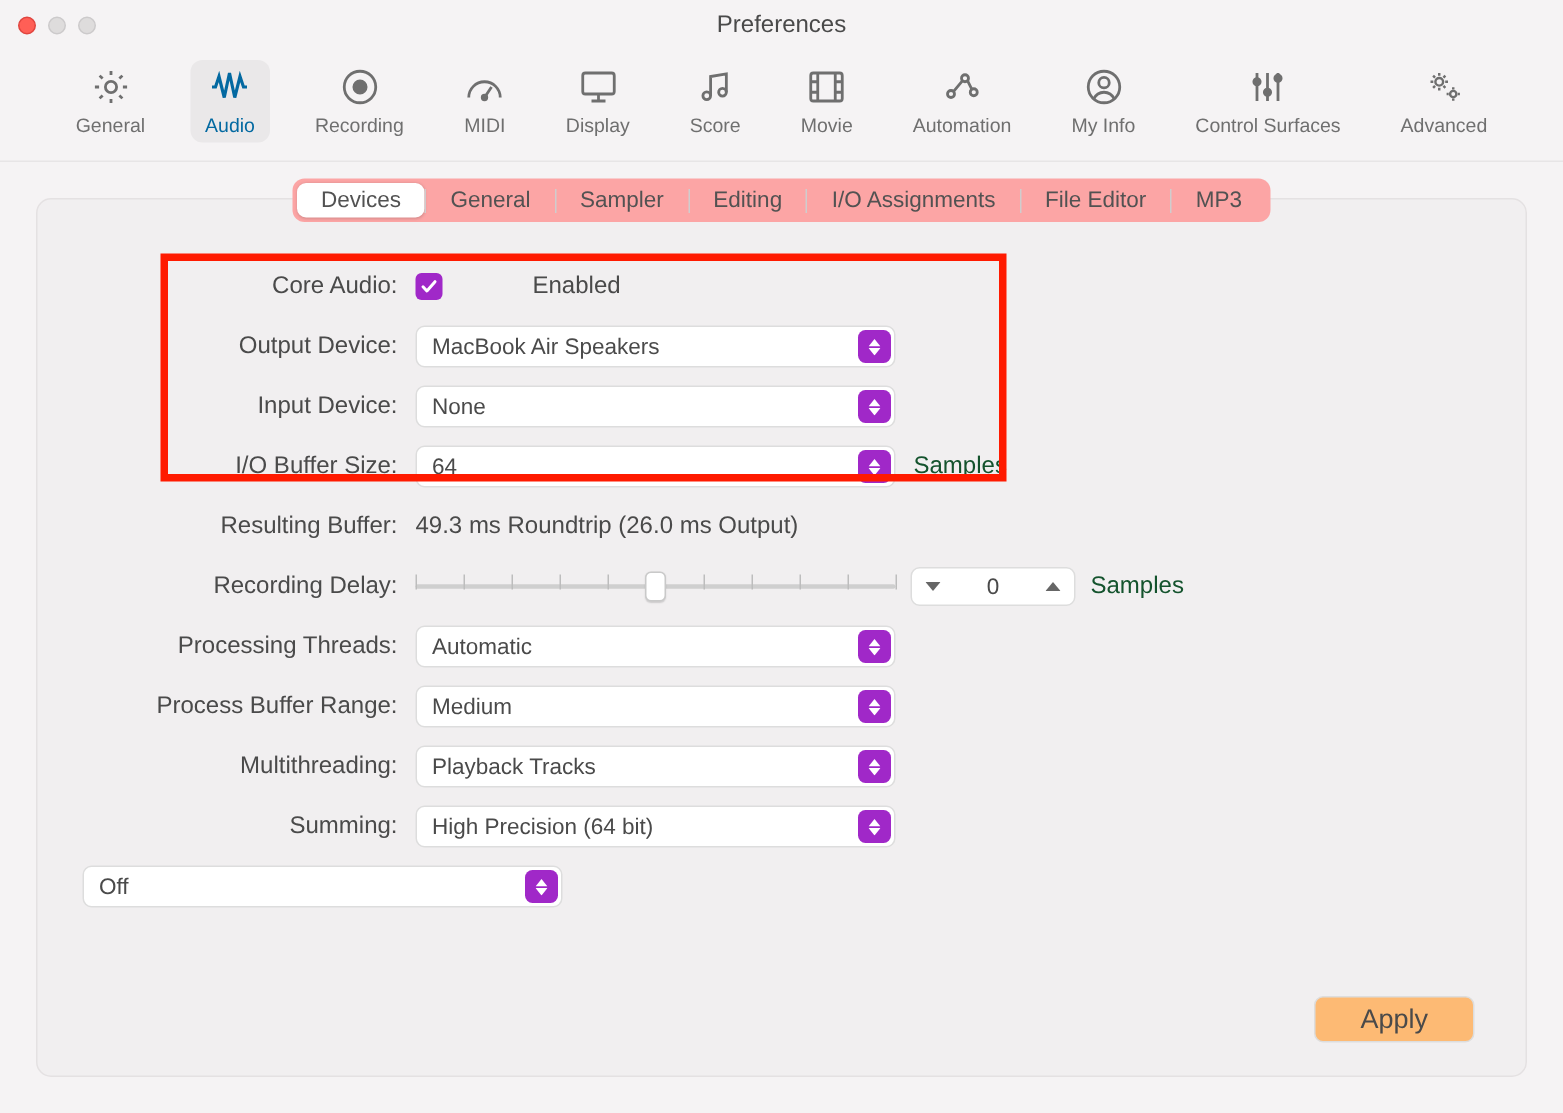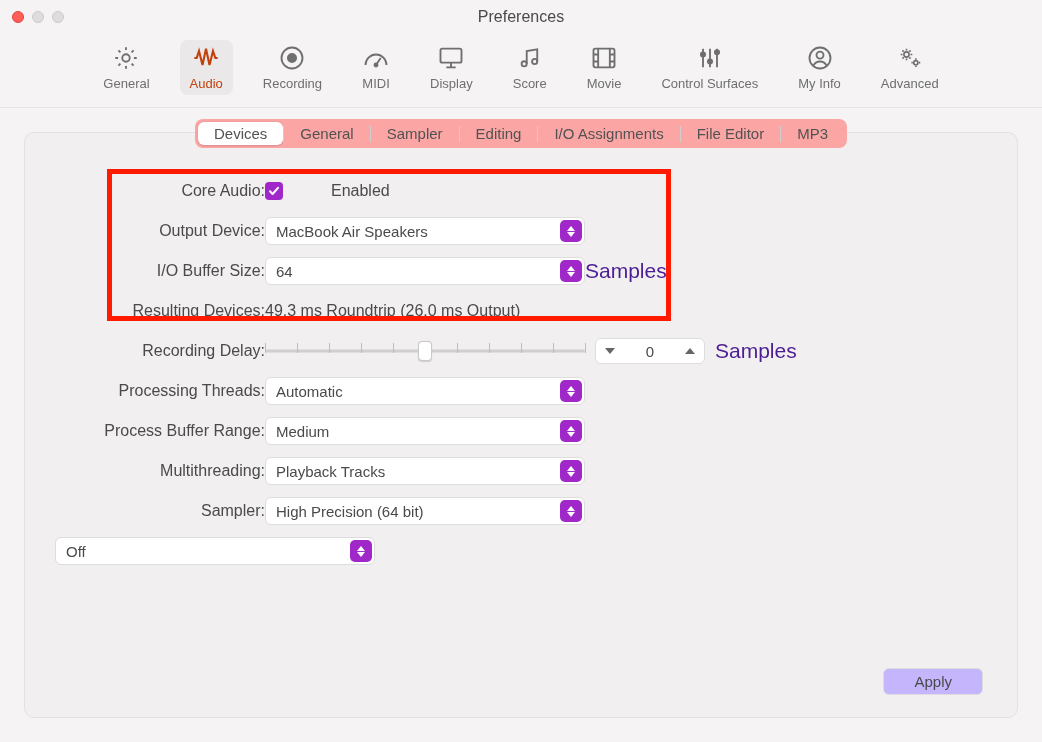"Audio" .tool.active { color: #c2410c -> #0369a1 }
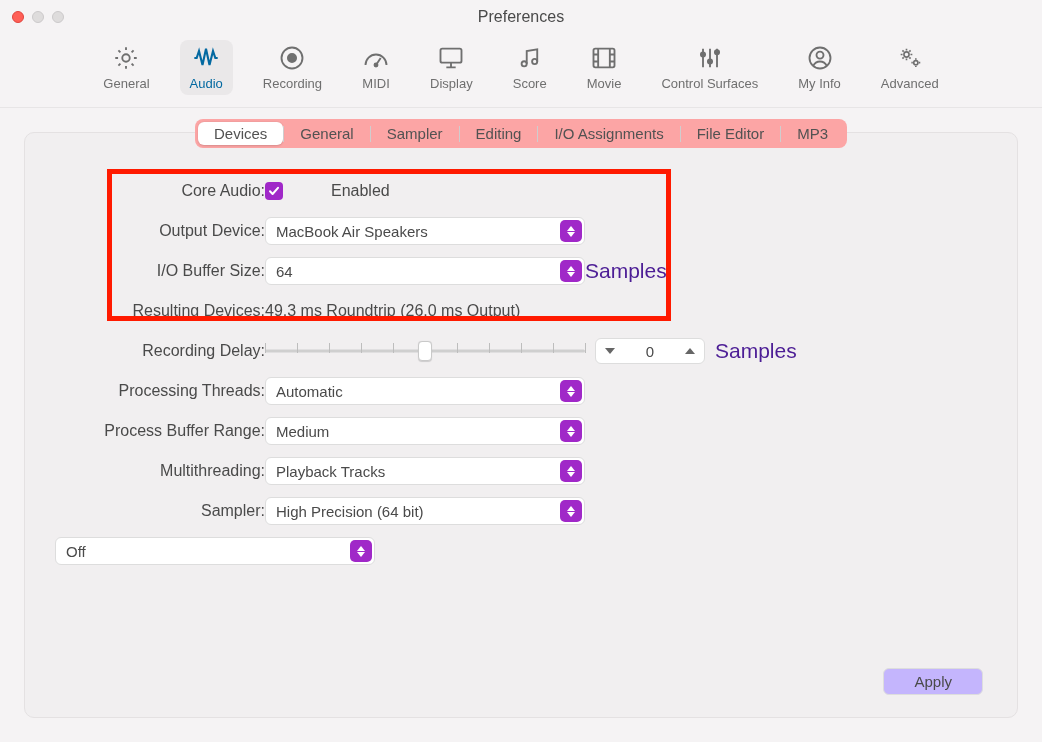"Automation" div.tool { html: none -> <div> <svg> <circle></circle> <circle></circle> <circle></circle> <path></path> </svg> <span>Automation</span> </div> }
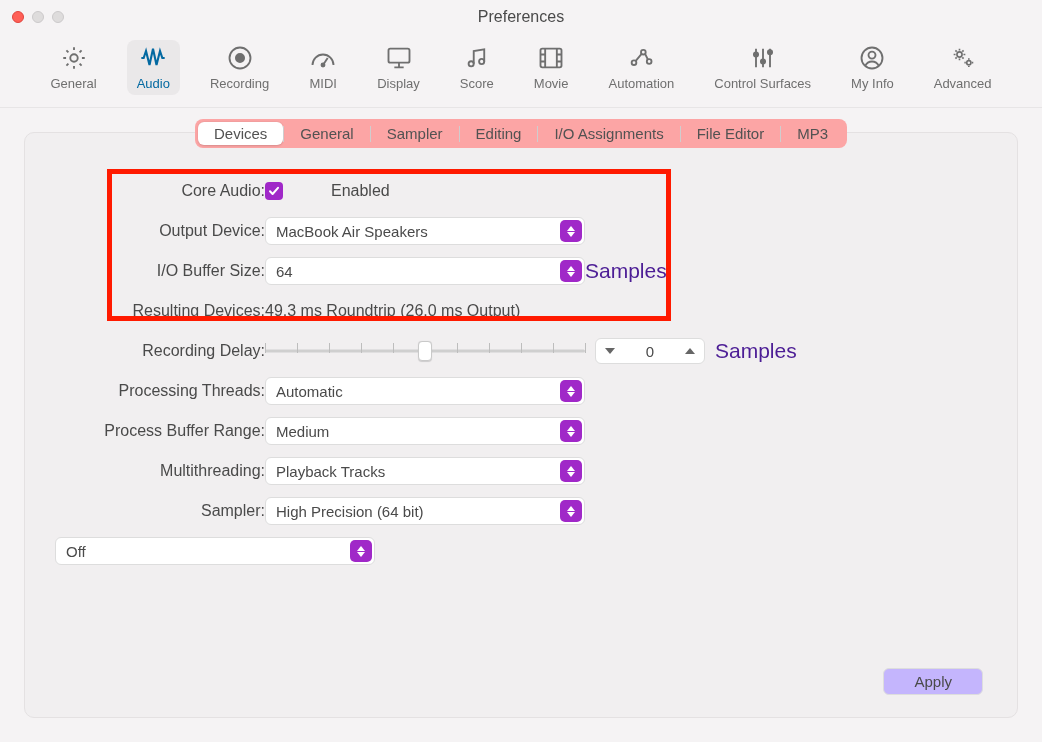"Control Surfaces" div.tool { order: before "My Info" -> after "My Info" }
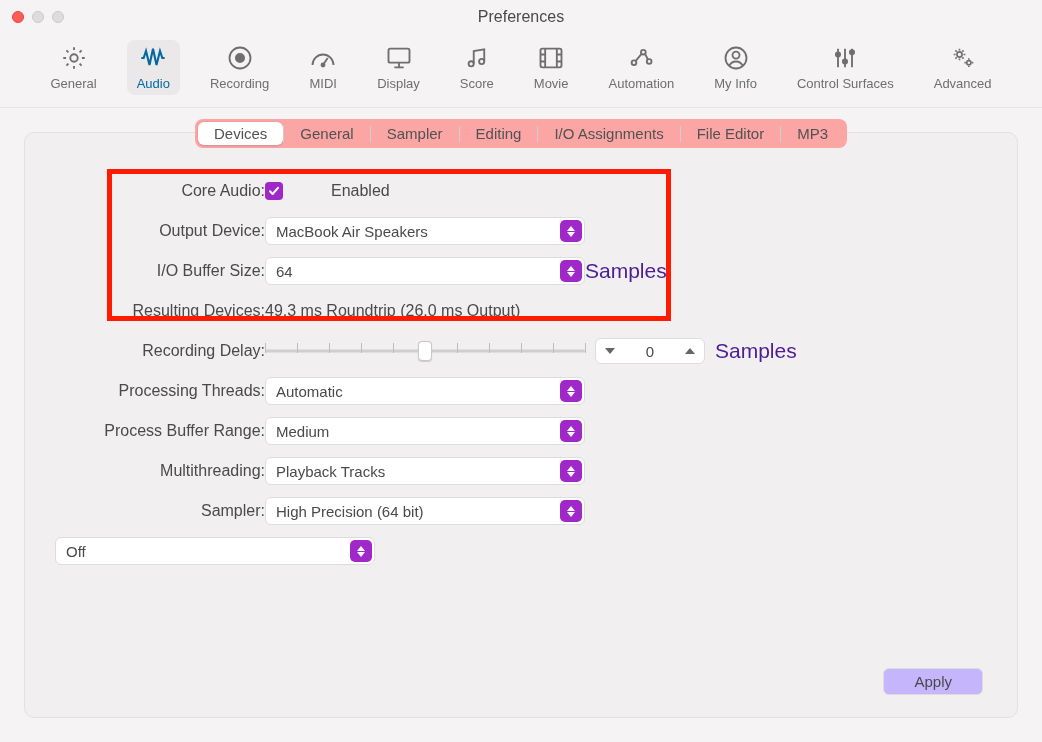"Core Audio:" .row { gap: none -> 12px }
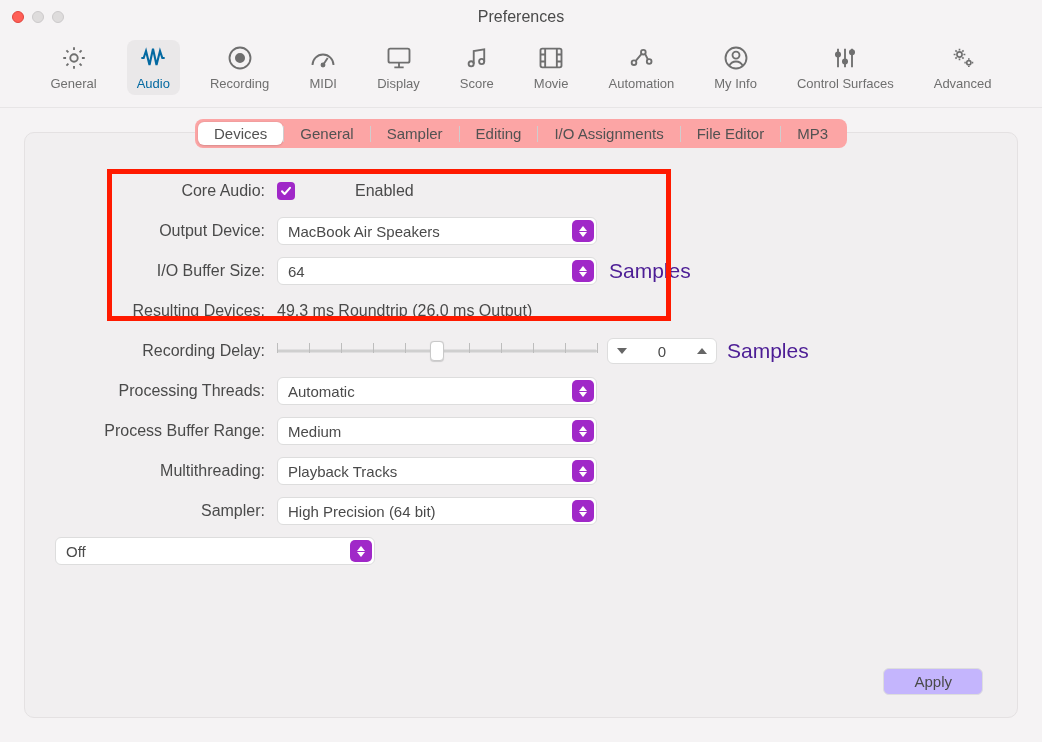"Input Device:" div.row { html: none -> <div> <div>Input Device:</div> <div> <span>None</span> <div> <svg> <path></path> </svg> <svg> <path></path> </svg> </div> </div> </div> }
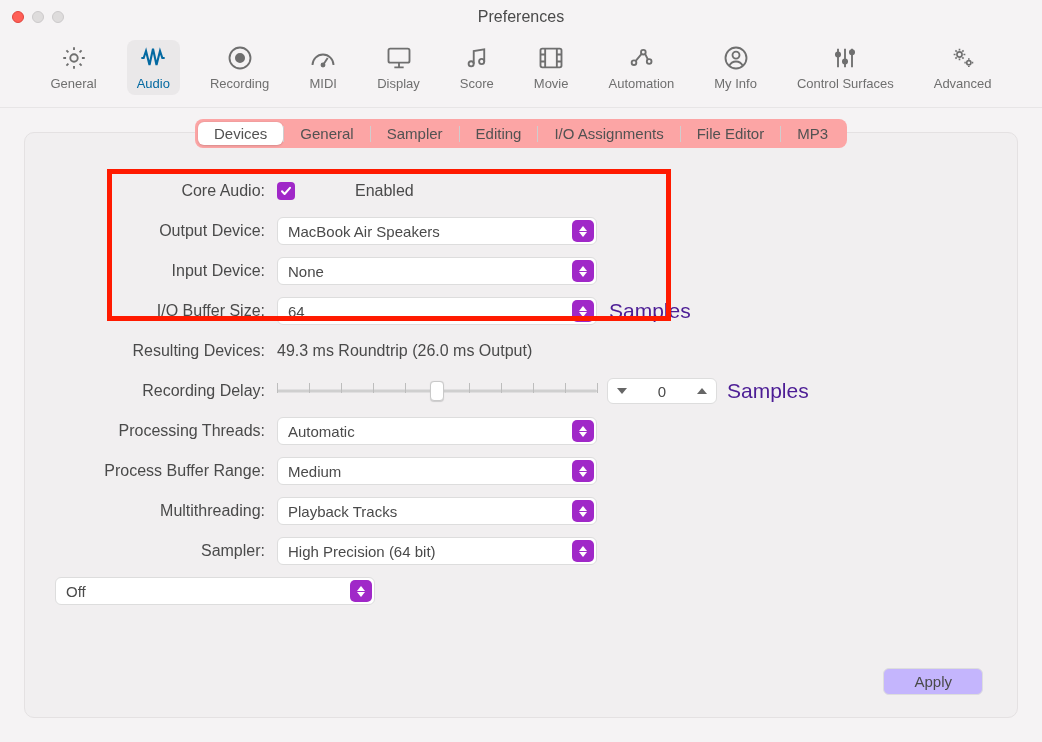"Samples" .suffix { color: #4c1d95 -> #14532d; font-size: 21px -> 16px }
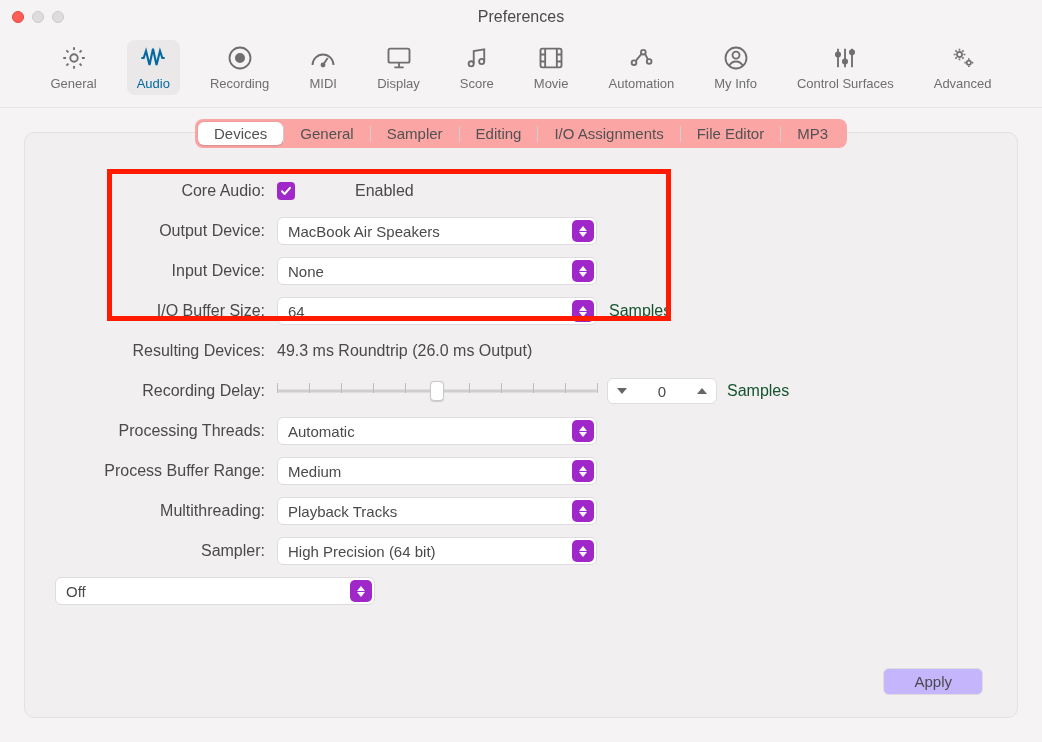"Resulting Devices:" div.label { text: Devices -> Buffer }
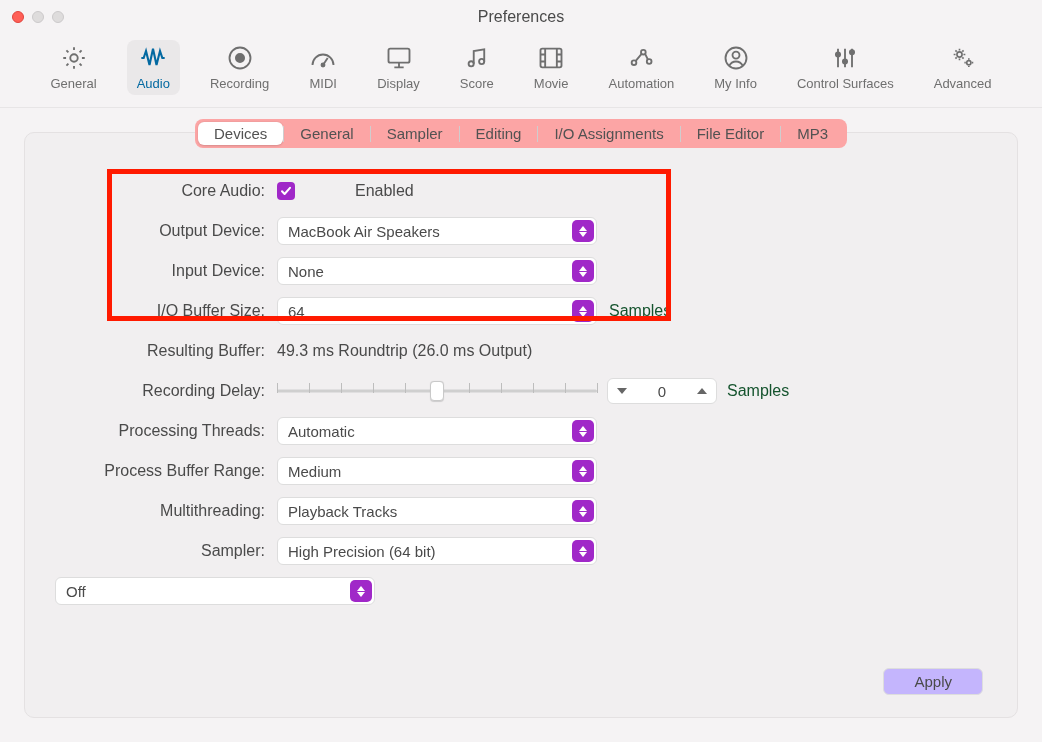"Sampler:" div.label { text: Sampler -> Summing }
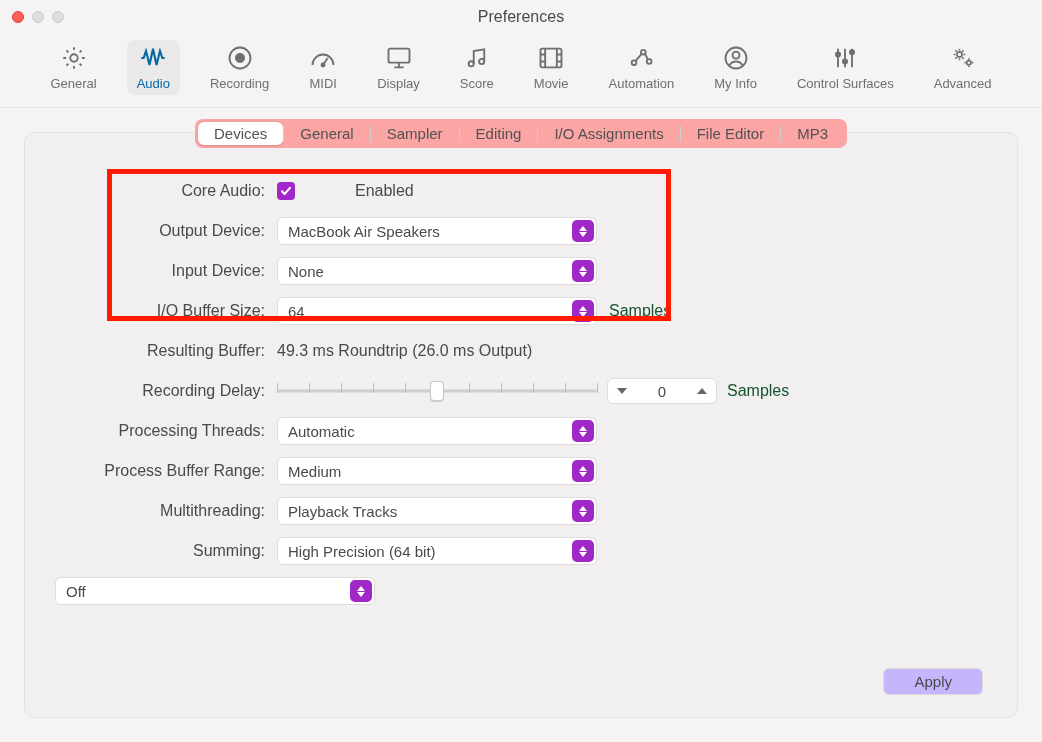"Apply" .apply-btn { background: #c4b5fd -> #fdba74; font-size: 15px -> 18px }
